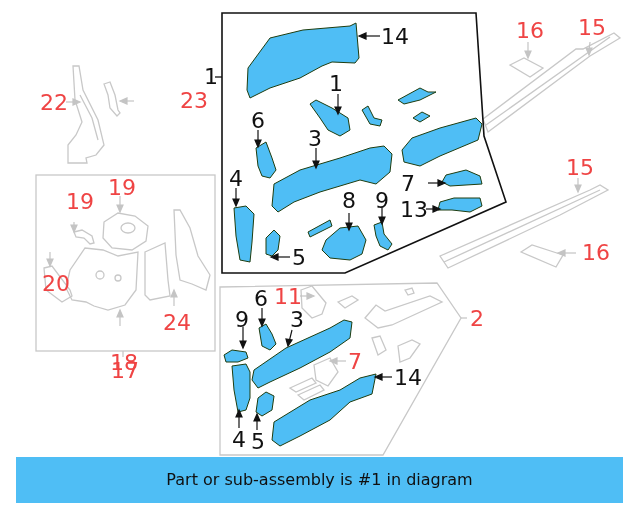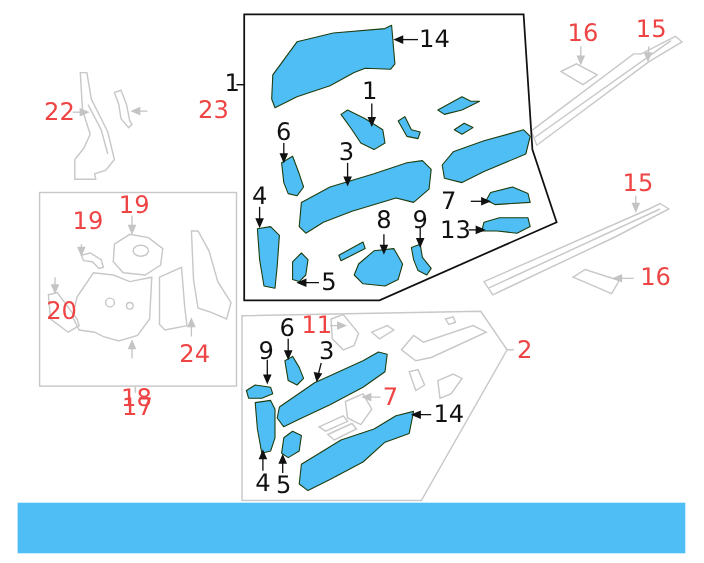"Part or sub-assembly is #1" span { html: none -> <span>Part or sub-assembly is #1 in diagram</span> }
